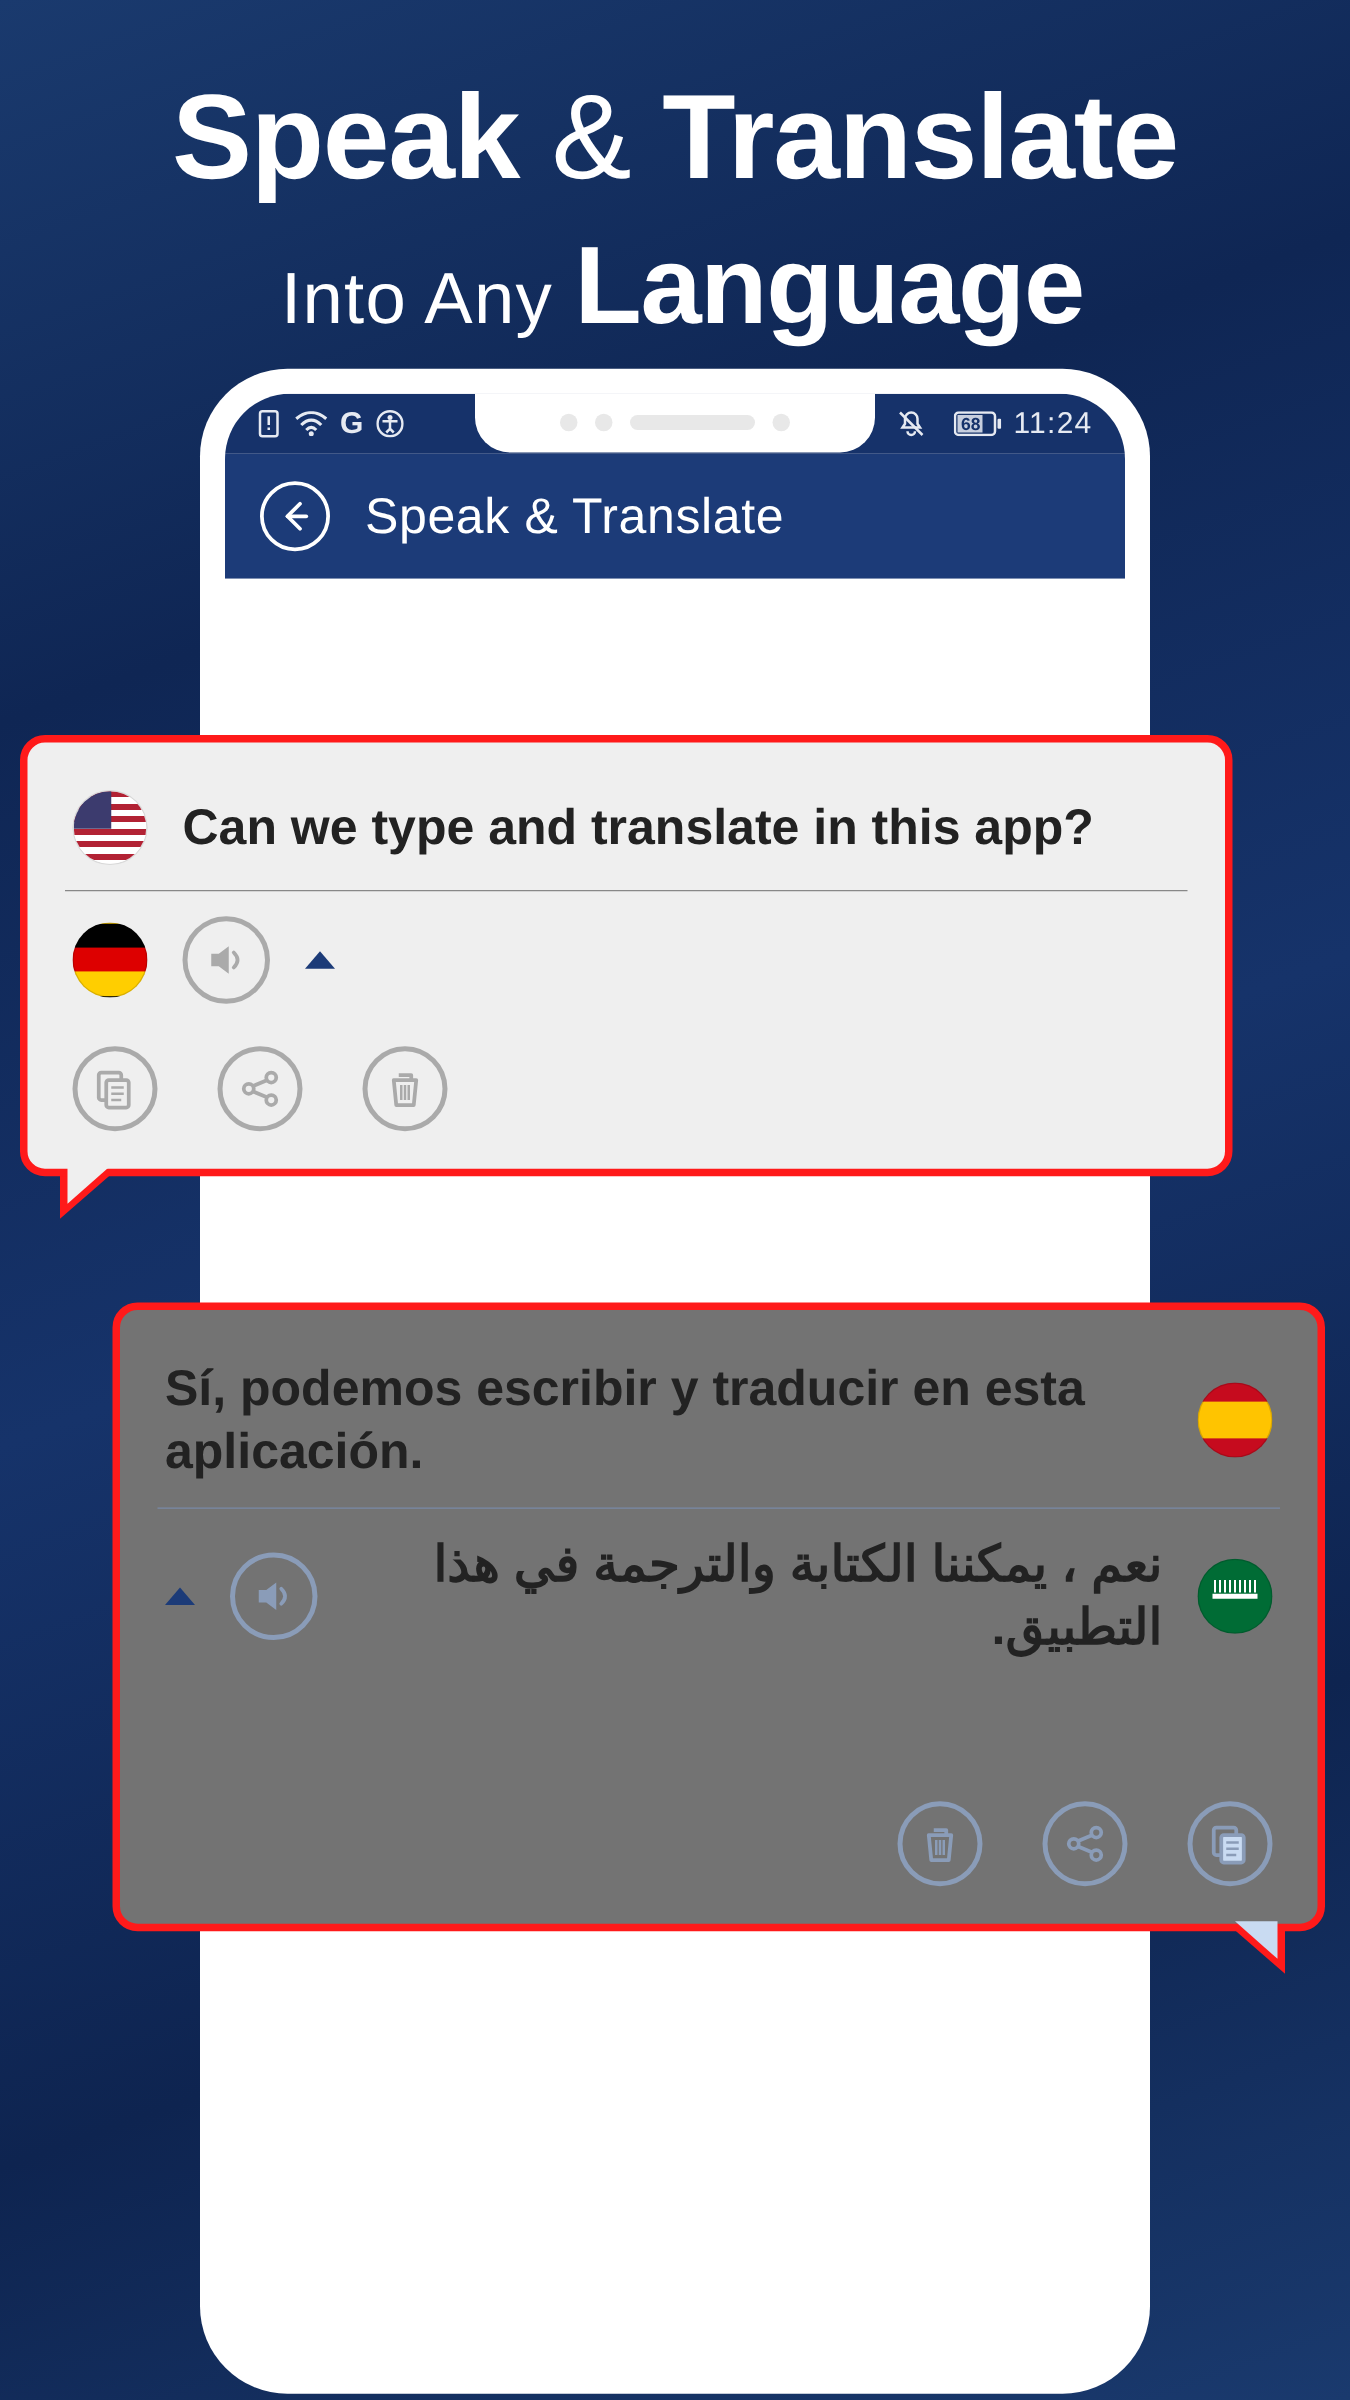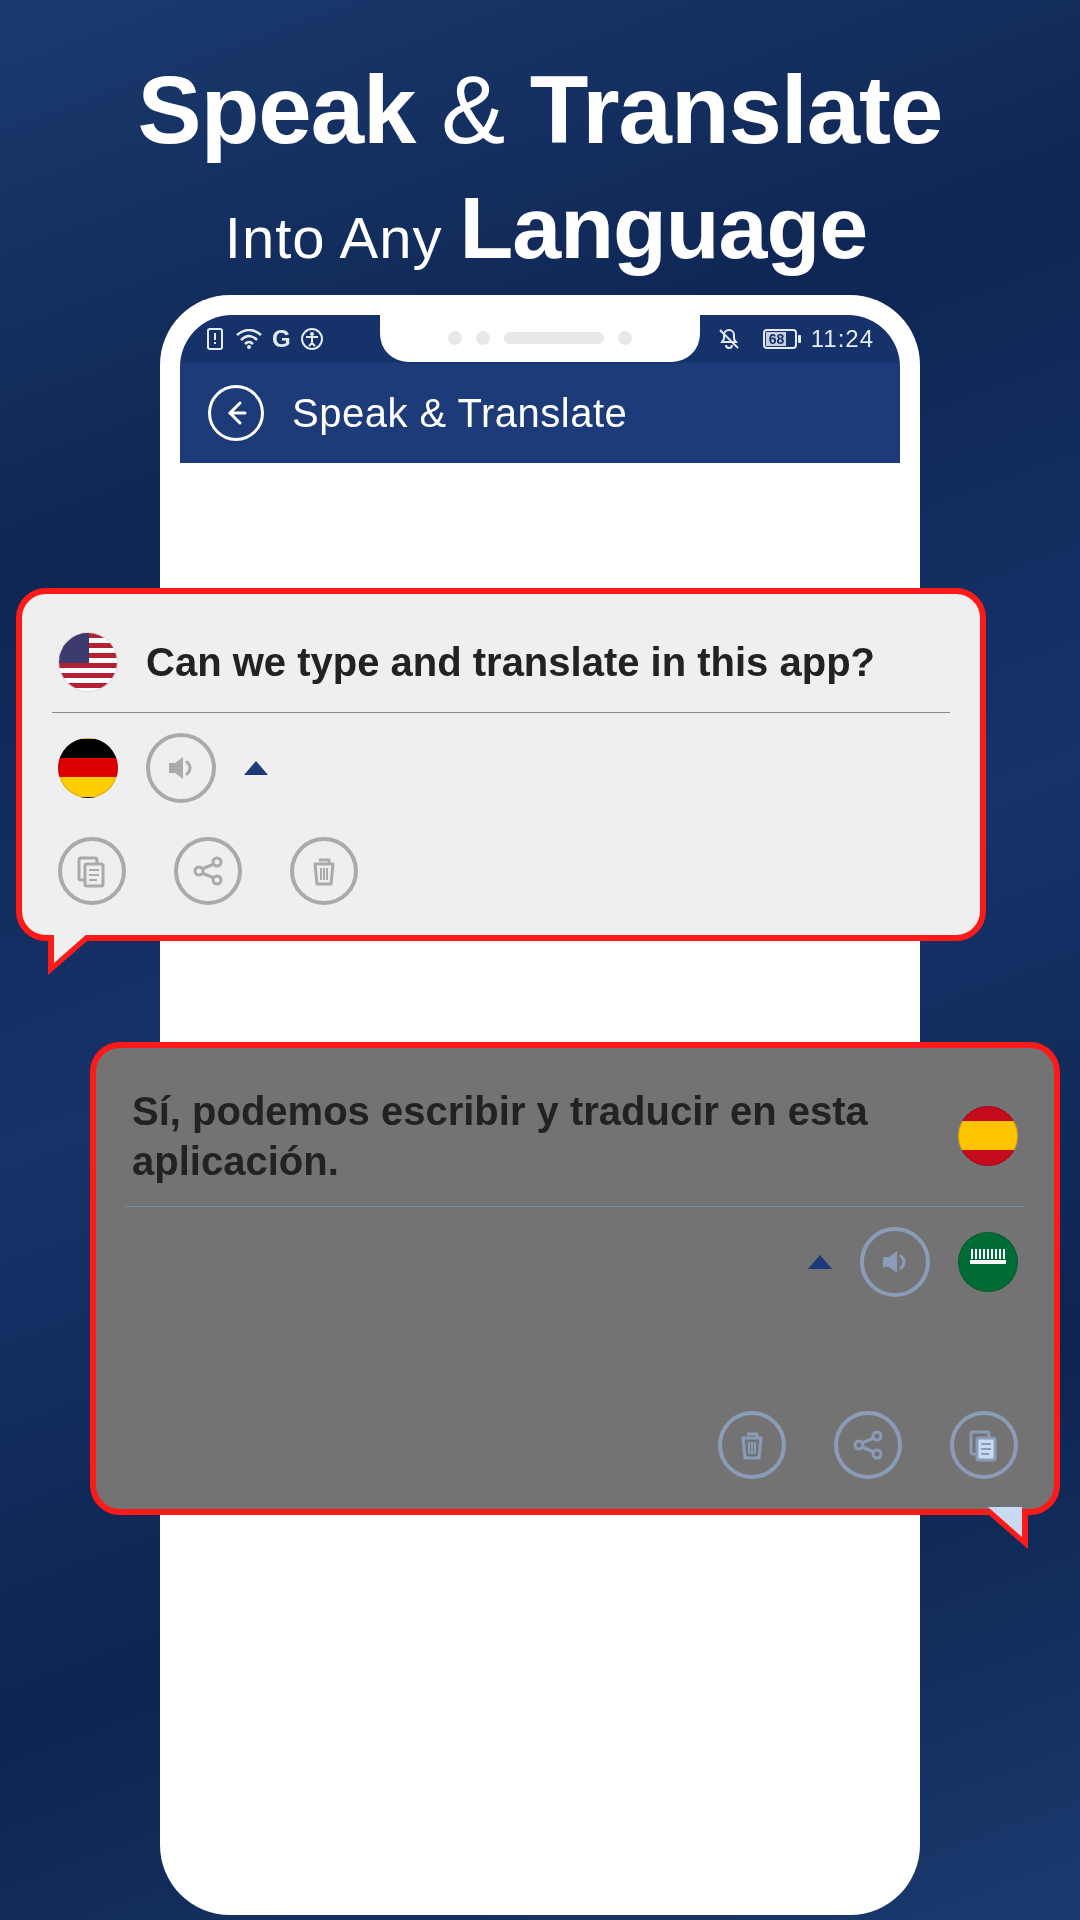"Can we type and translate" .card { border-radius: 30px -> 20px }
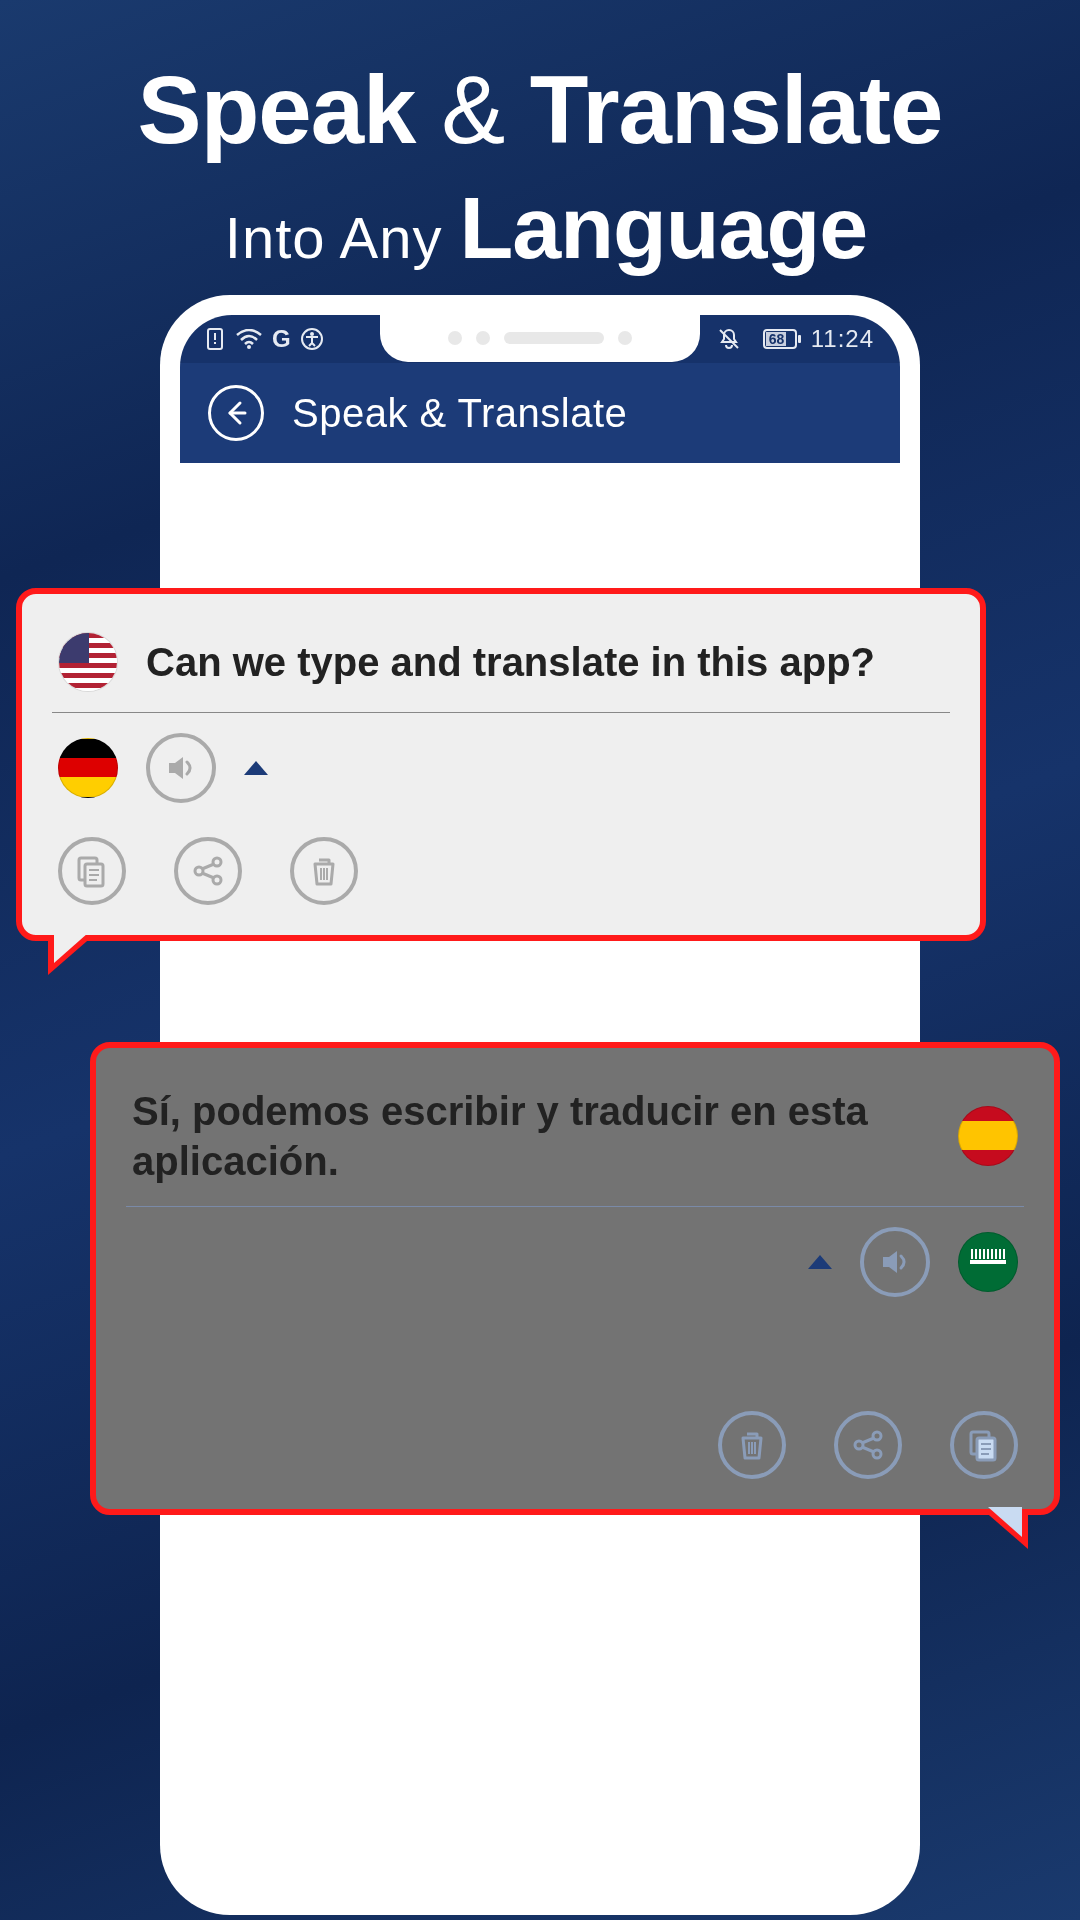"نعم ، يمكننا الكتابة والترجمة" div.text { html: none -> <div>نعم ، يمكننا الكتابة والترجمة في هذا التطبيق.</div> }
